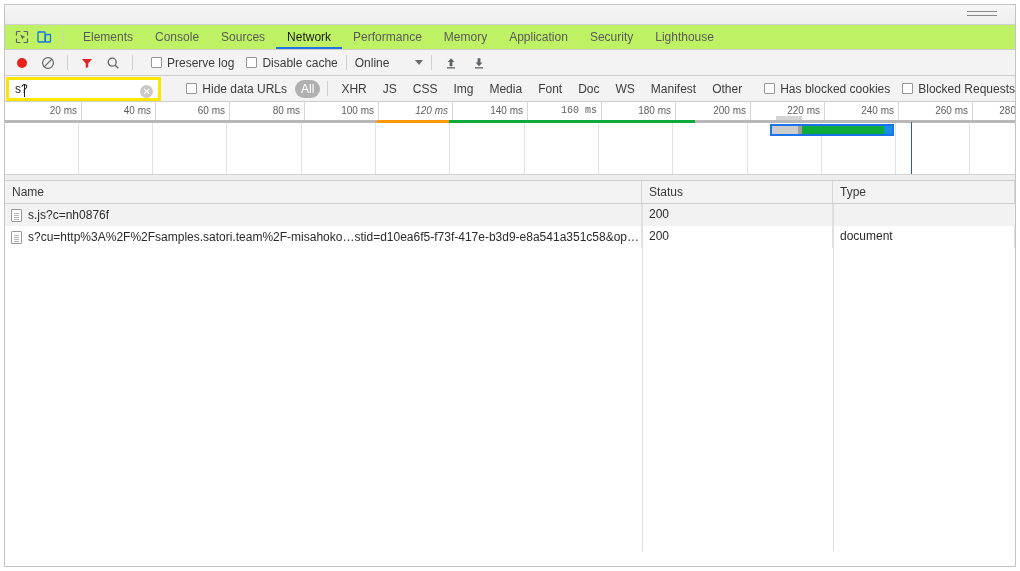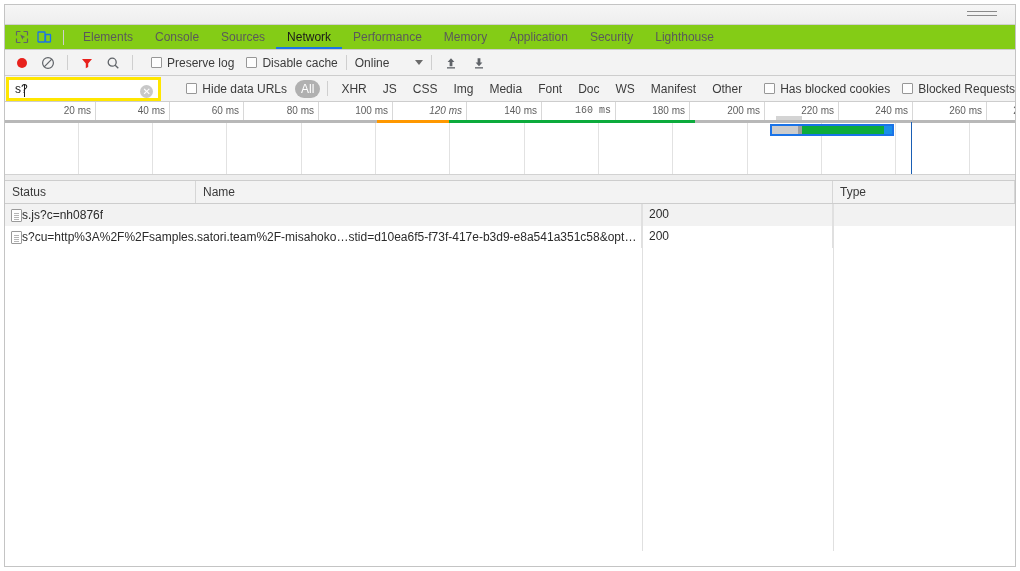"Elements" #tabstrip { background: #84cc16 -> #bef264 }
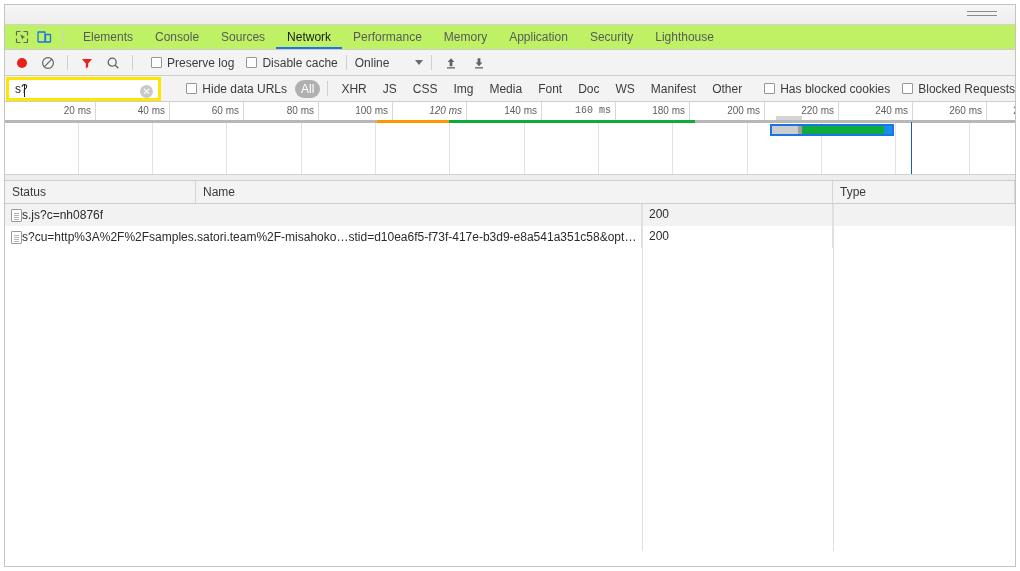"20 ms" #ticks { left: 18px -> 4px }
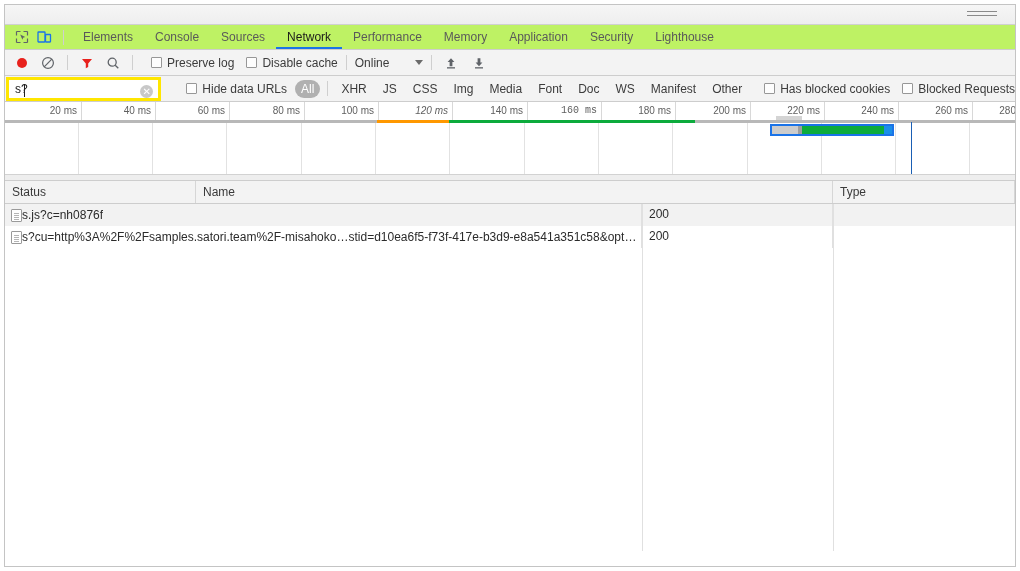"Status" div.th { order: before "Name" -> after "Name" }
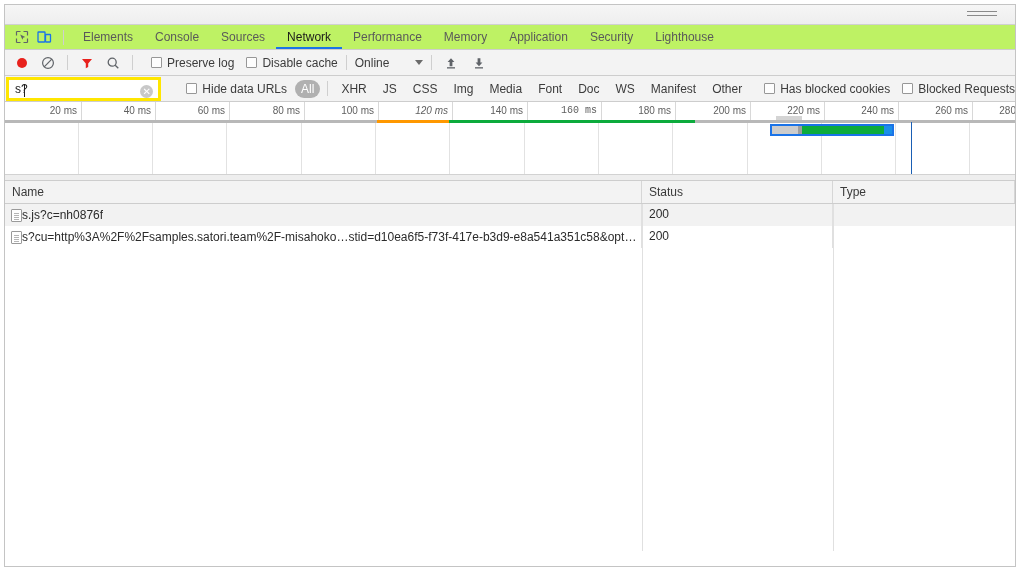"s.js?c=nh0876f" .td.name { gap: none -> 6px }
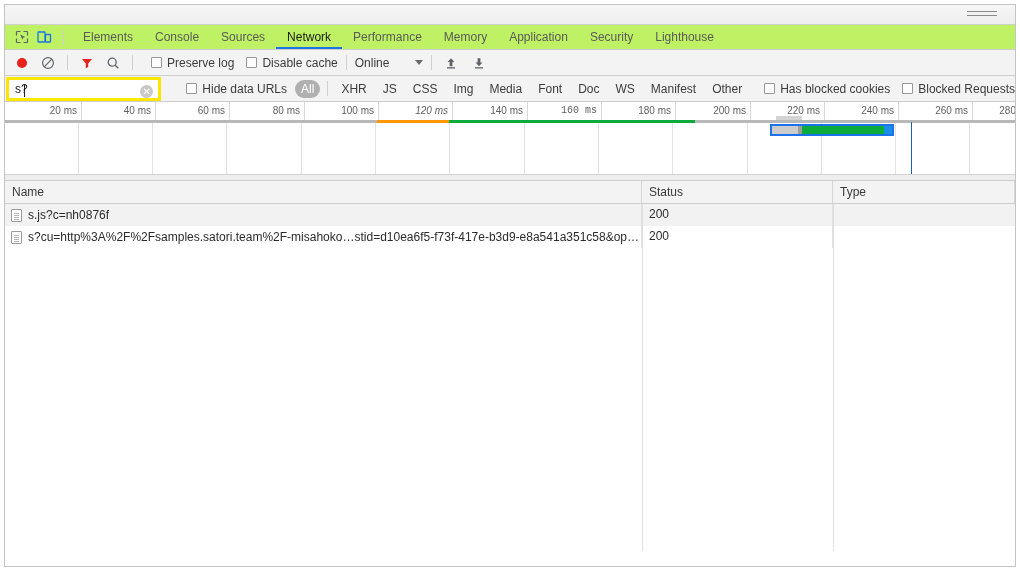"document" div.td { html: none -> <div>document</div> }
